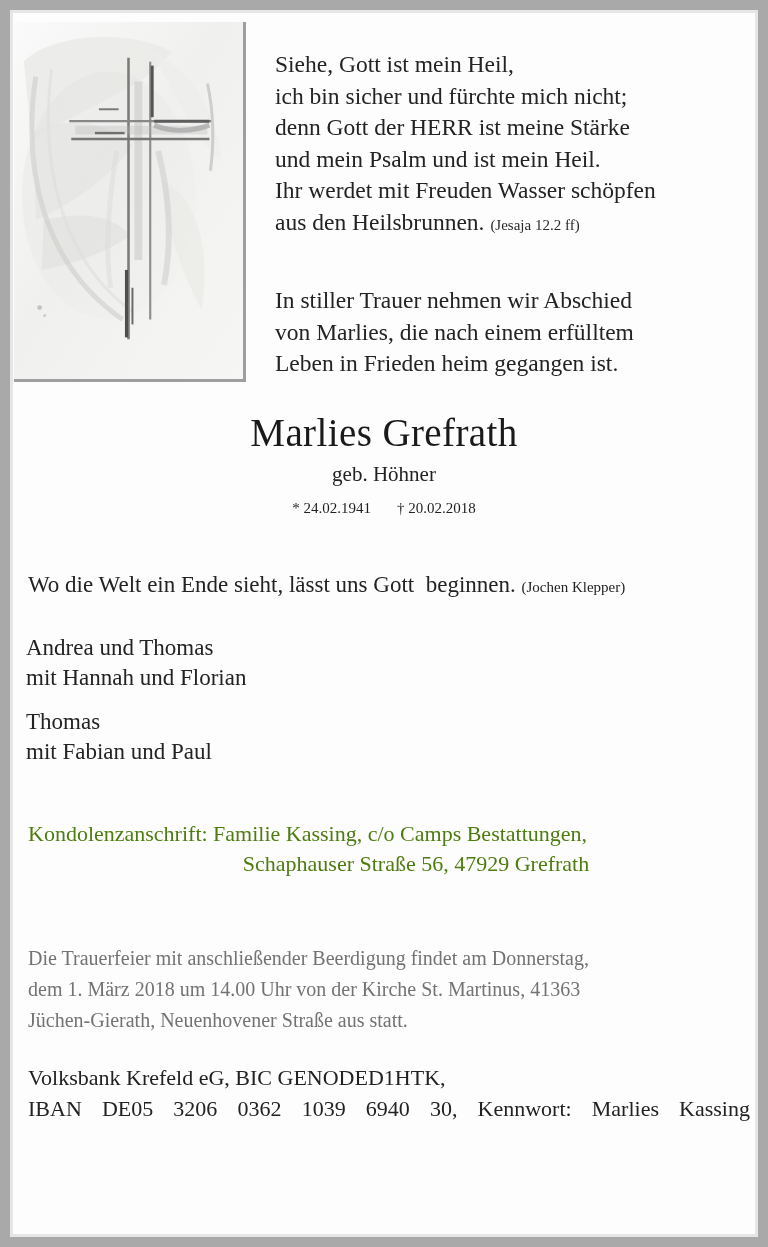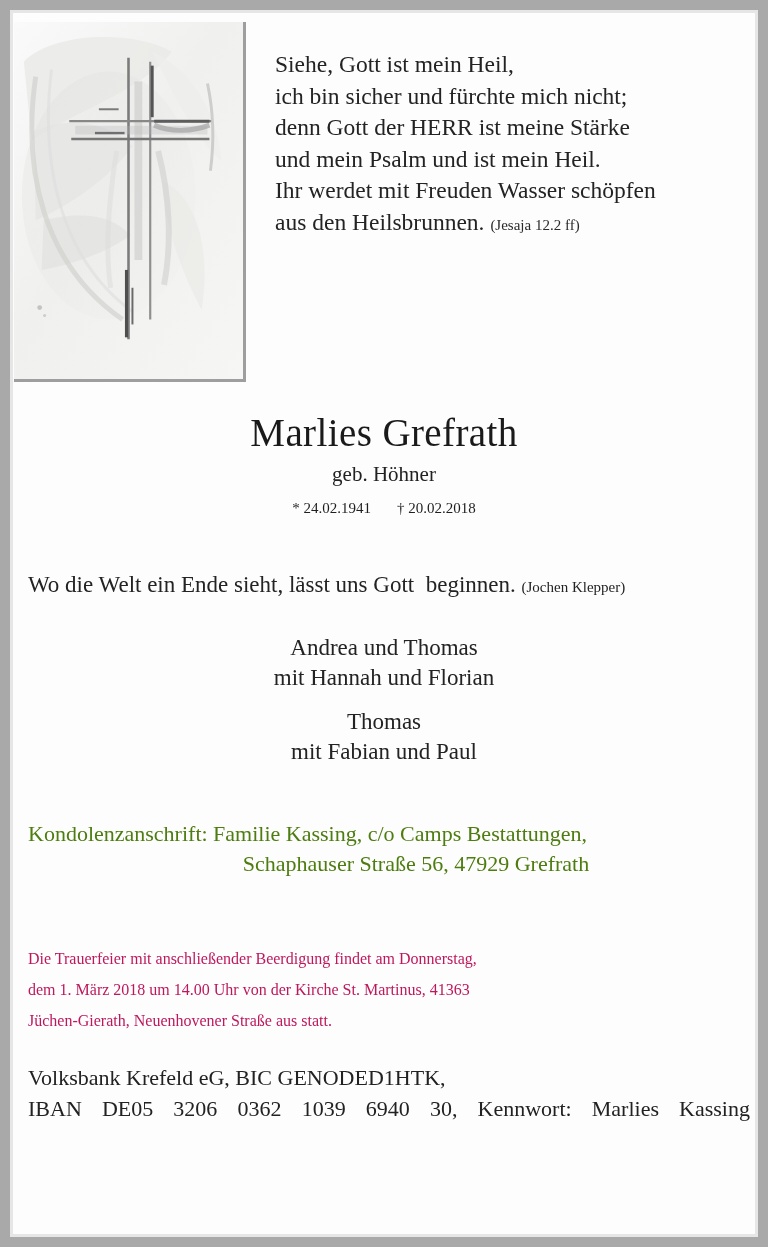"In stiller Trauer nehmen wir" div.mourning { html: none -> <div>In stiller Trauer nehmen wir Abschied von Marlies, die nach einem erfülltem Leben in Frieden heim gegangen ist.</div> }
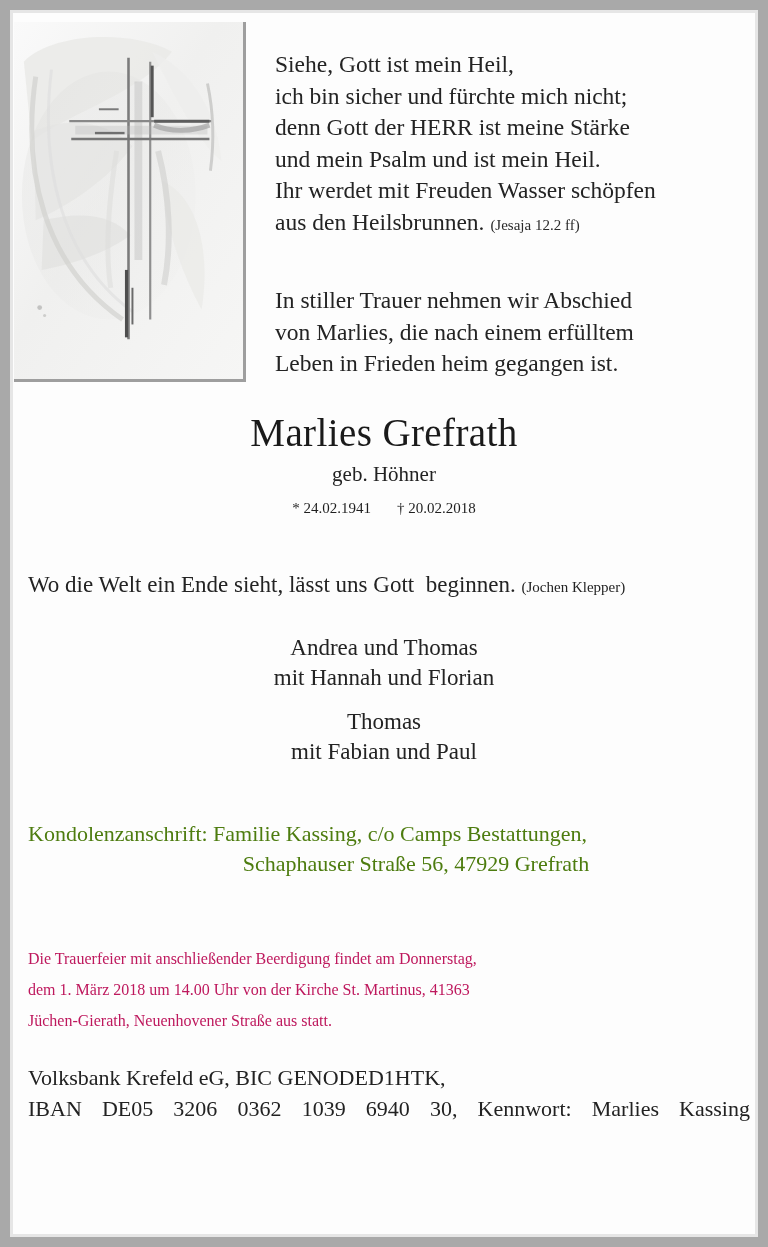"Andrea und Thomas" .family { text-align: center -> left }
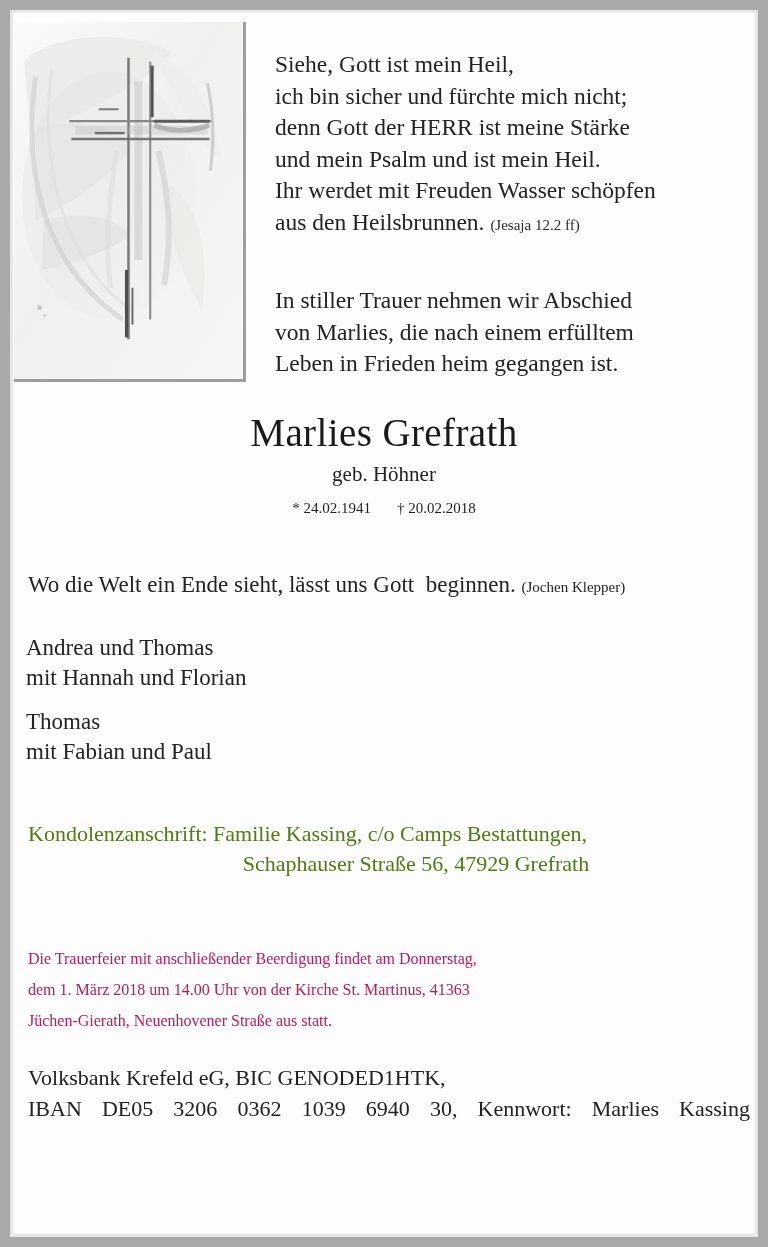"Die Trauerfeier mit anschließender" .funeral { color: #be185d -> #737373; font-size: 16px -> 20px }
